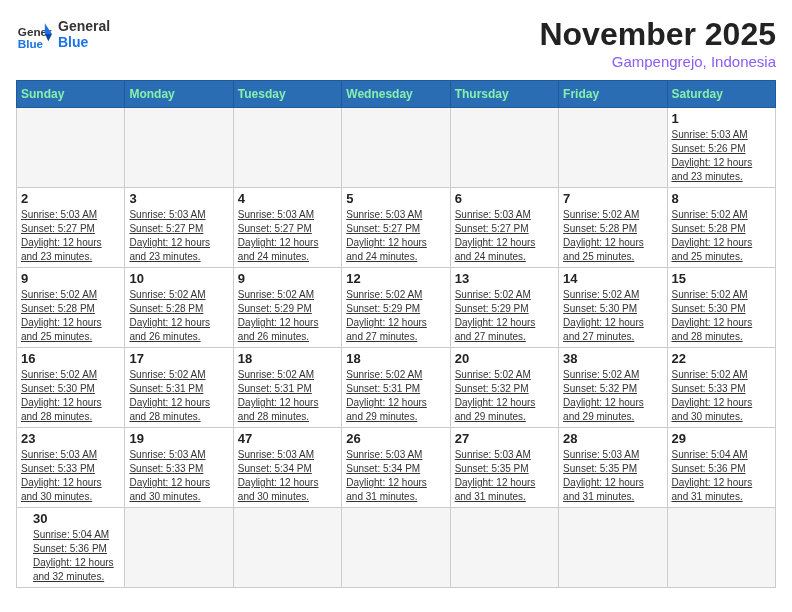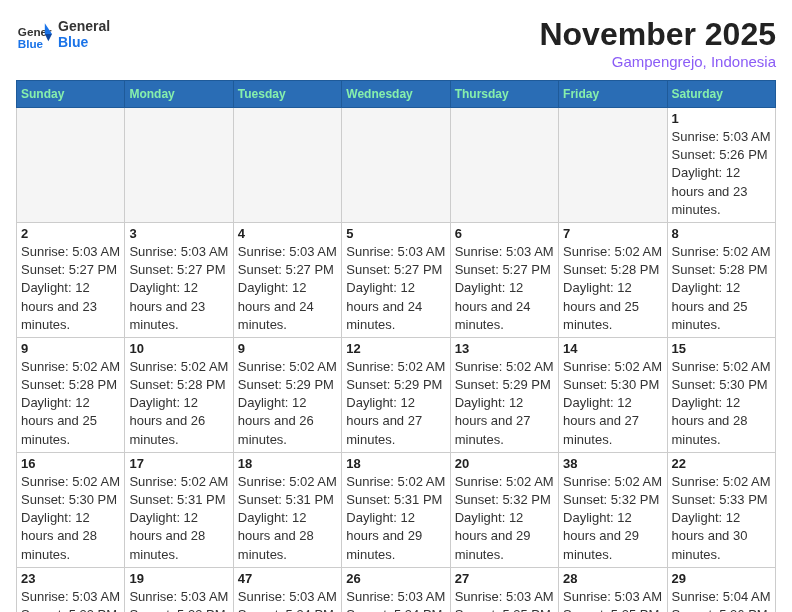"Sunrise: 5:03 AM" .day-info { font-size: 13px -> 10px; text-decoration: none -> underline }
